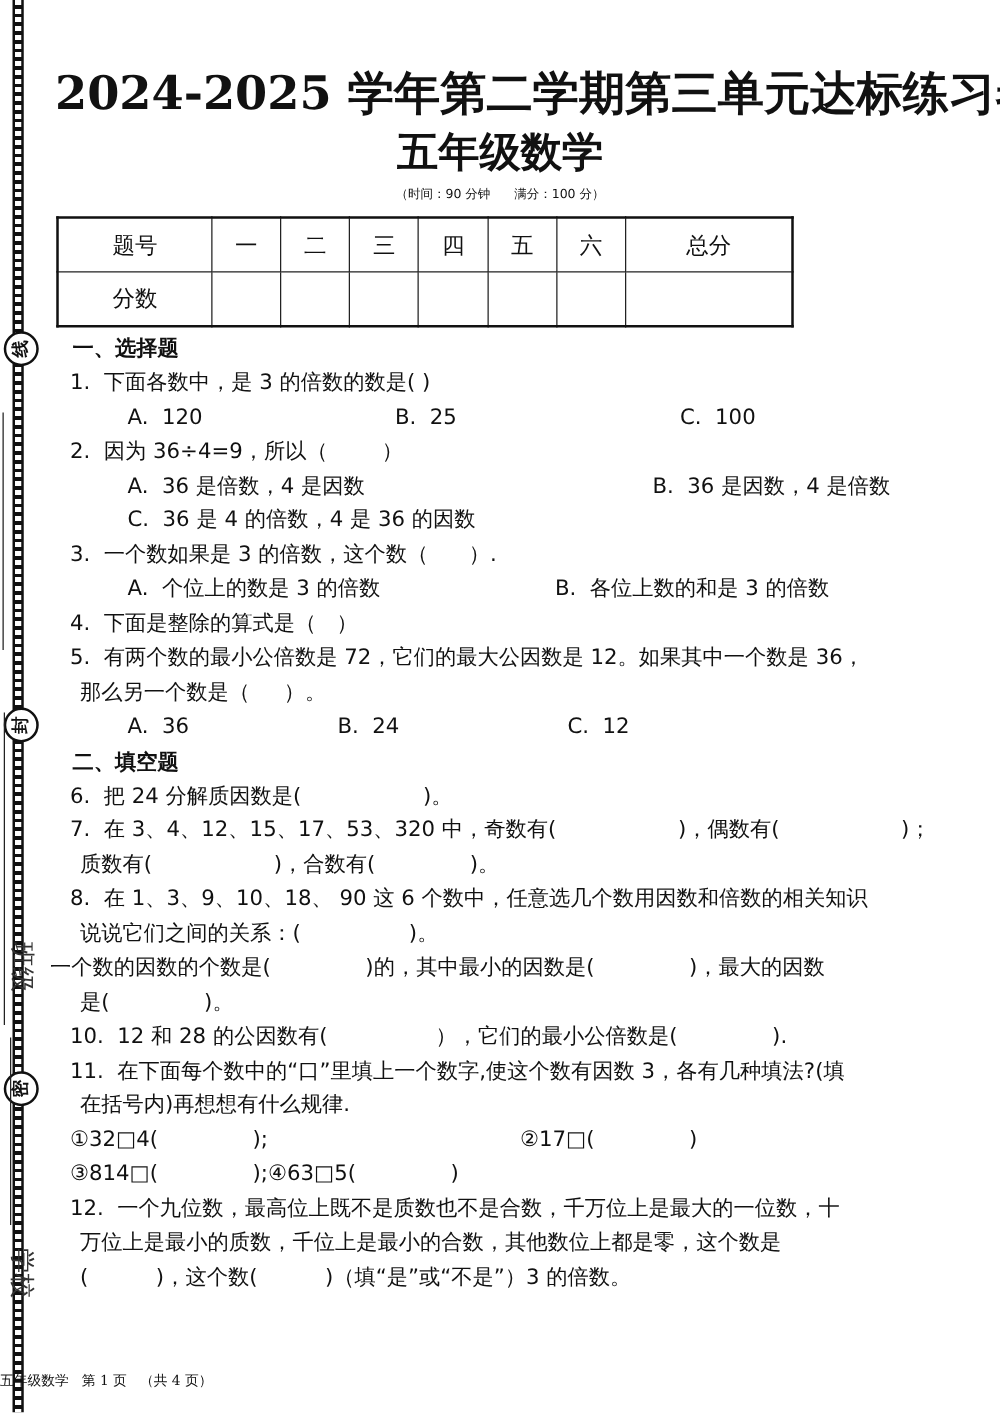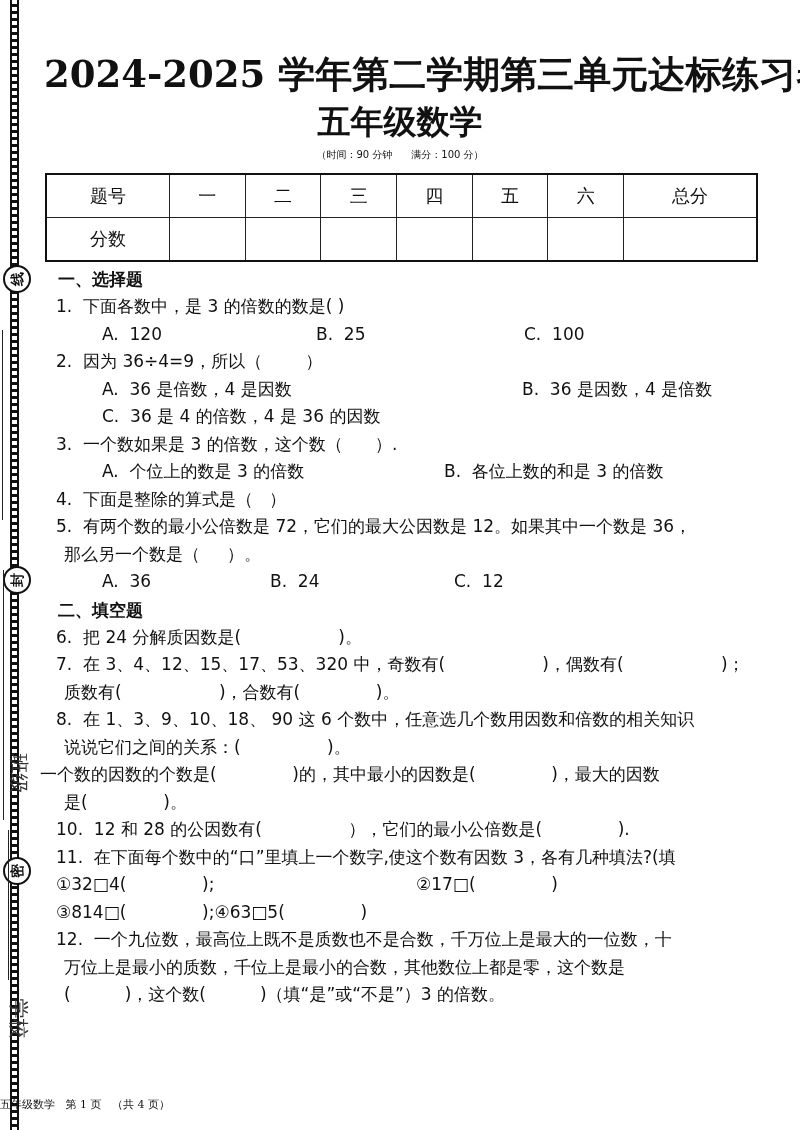"题号" table.score { width: 713px -> 590px }
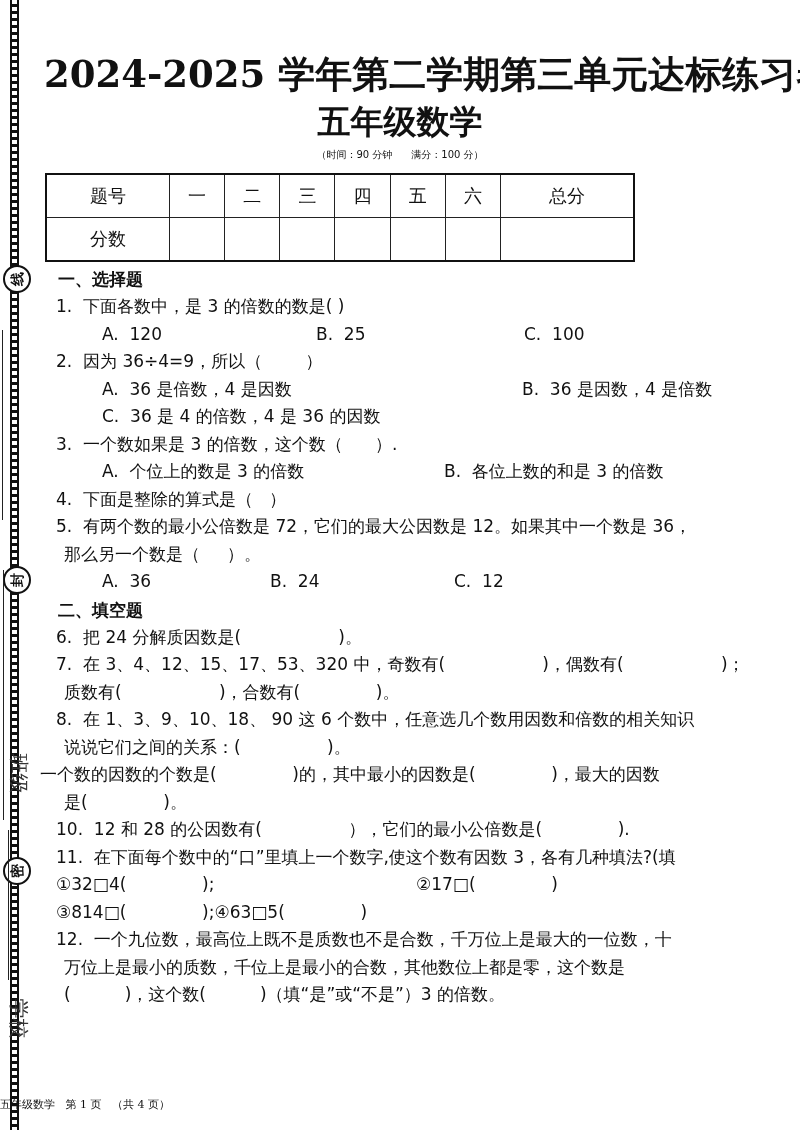"C. 100" span.opt { left: 488px -> 508px }
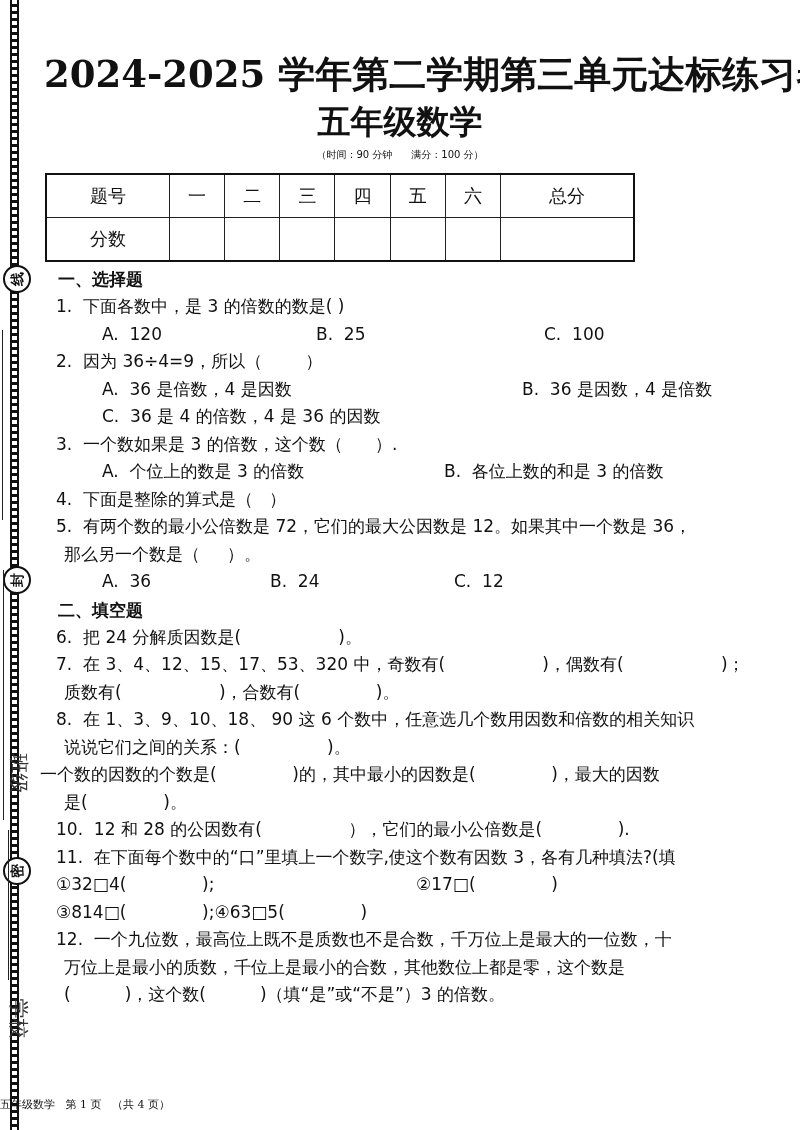"在括号内)再想想有什么规律." div.line { html: none -> <div>在括号内)再想想有什么规律.</div> }
